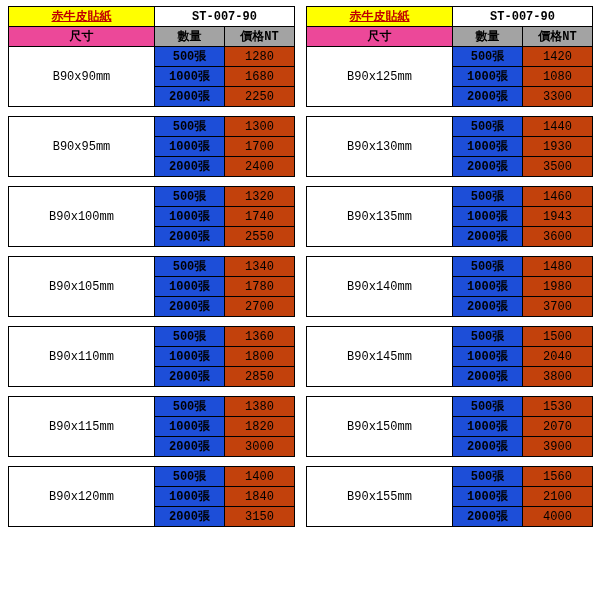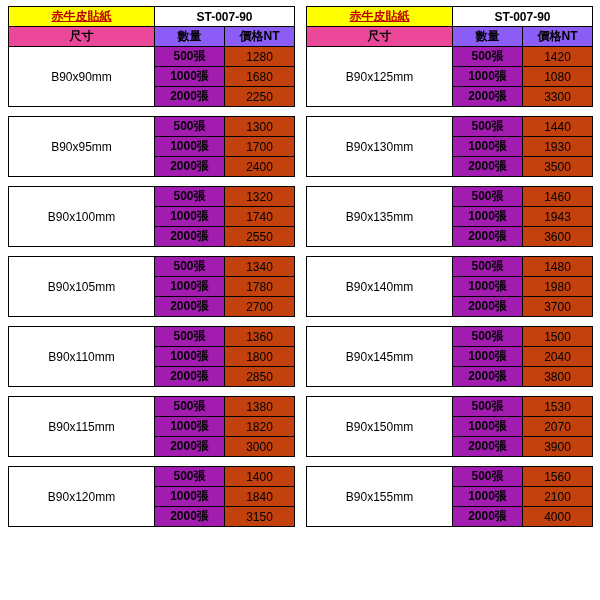"赤牛皮貼紙" .columns { font-family: none -> Liberation Mono, monospace }
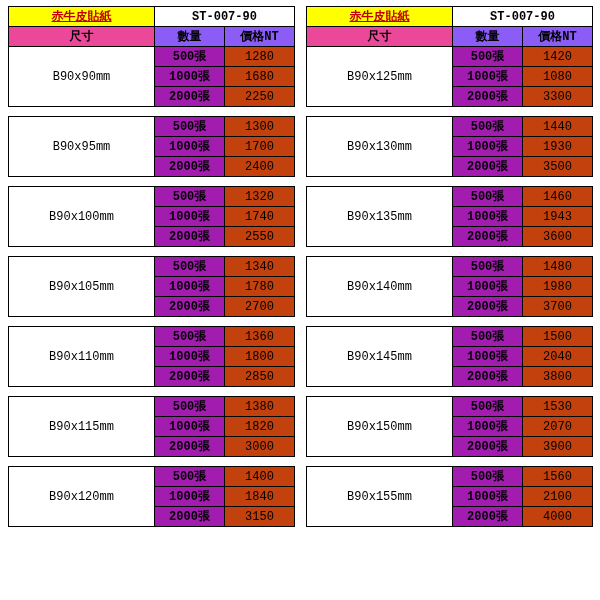"數量" td.col-head-qty, td.col-head-price { background: #8b5cf6 -> #a3a3a3 }
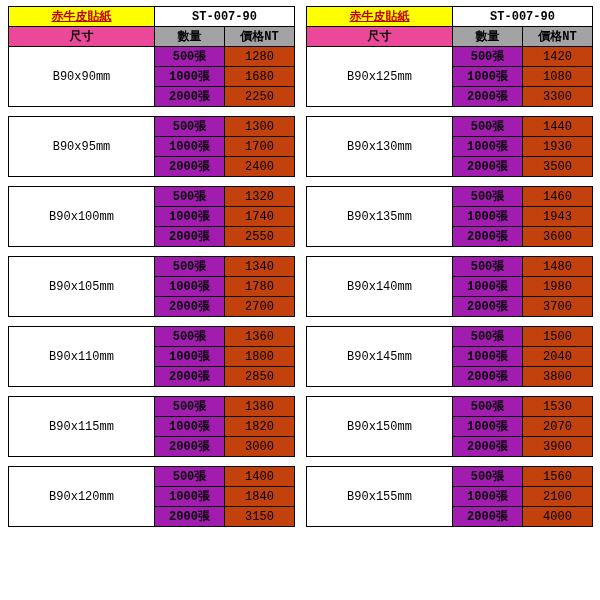"500張" td.qty-cell { background: #a21caf -> #1d4ed8 }
